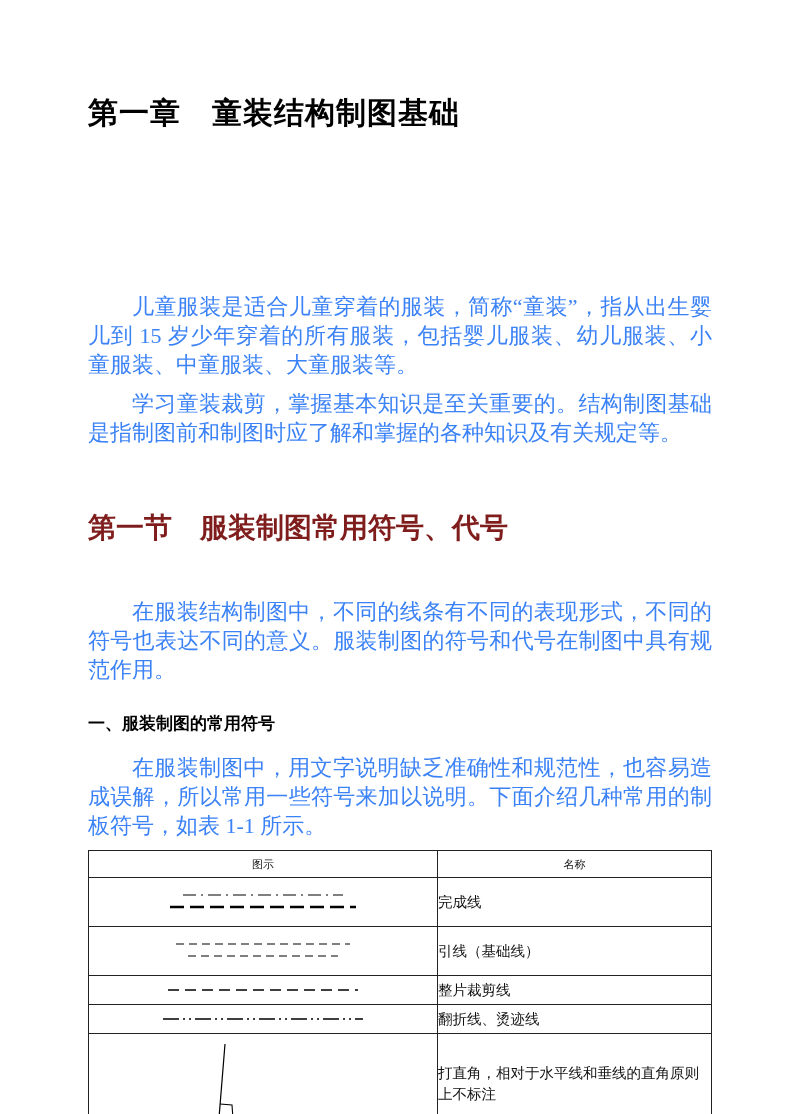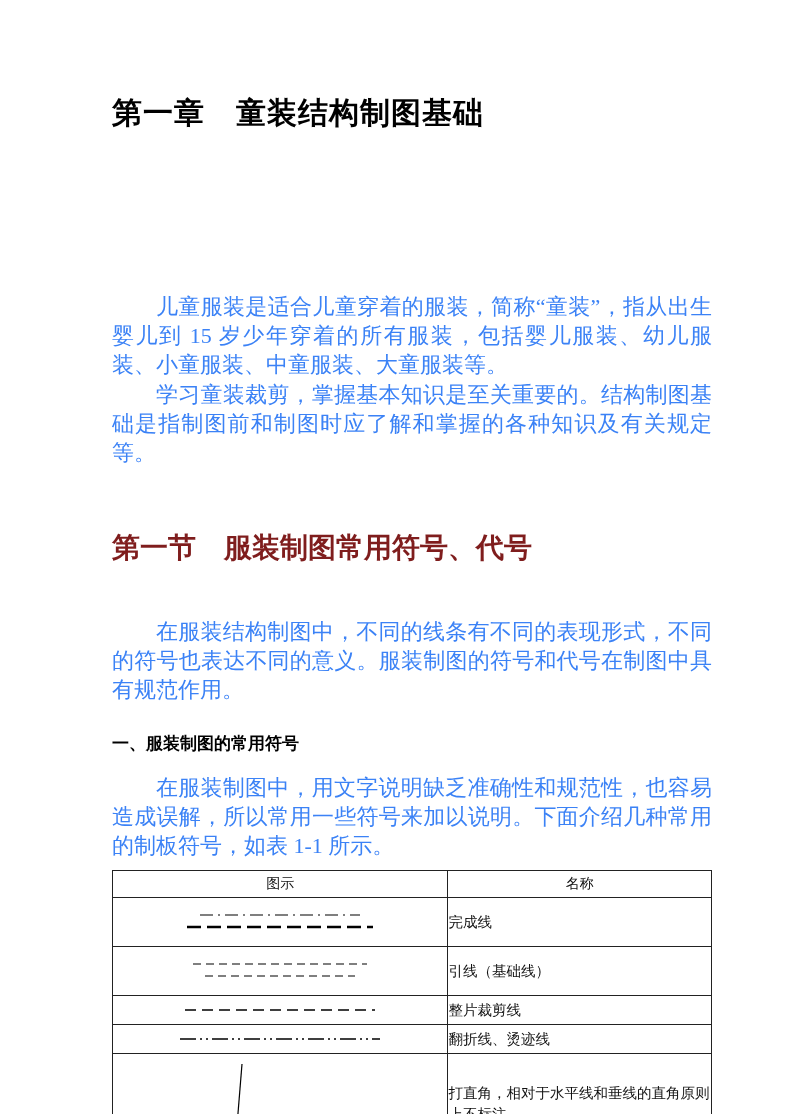"第一章 童装结构制图基础" .page { padding: 0 88px 0 112px -> 0 88px 0 88px }
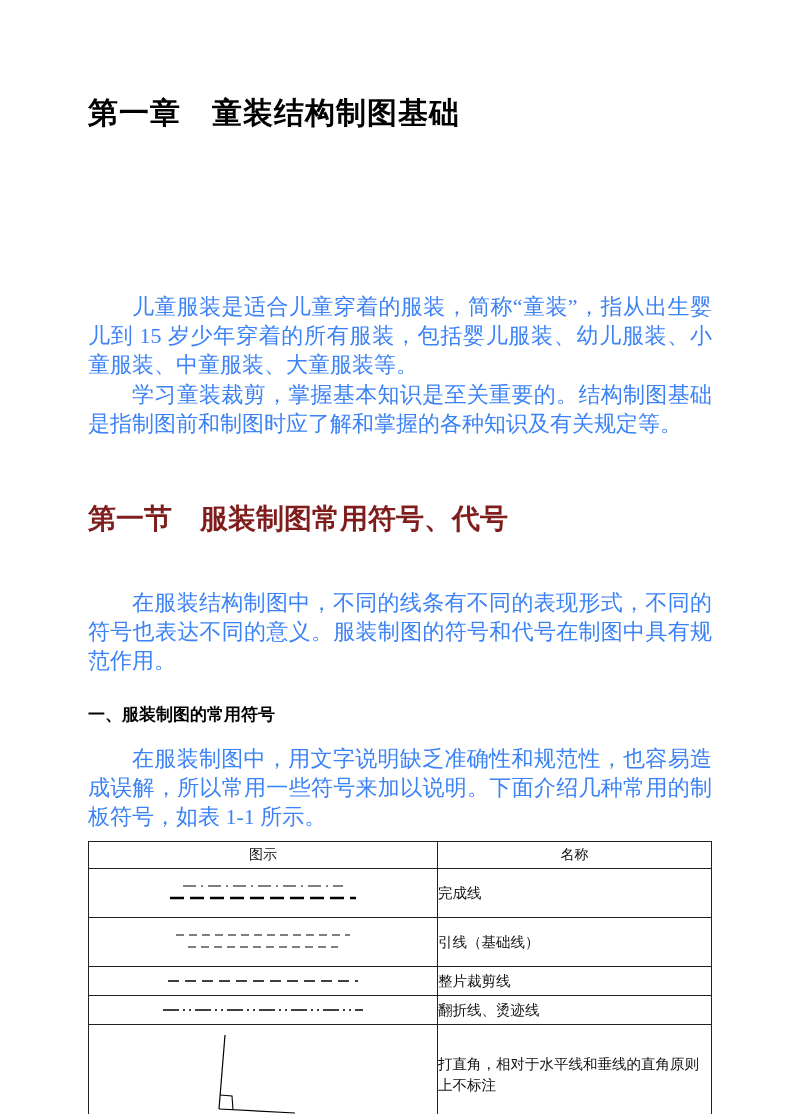"学习童装裁剪，掌握基本知识是至关重要的。结构制图基础是指制图前和制图时应了解和掌" .para-intro2 { margin-top: 1px -> 10px }
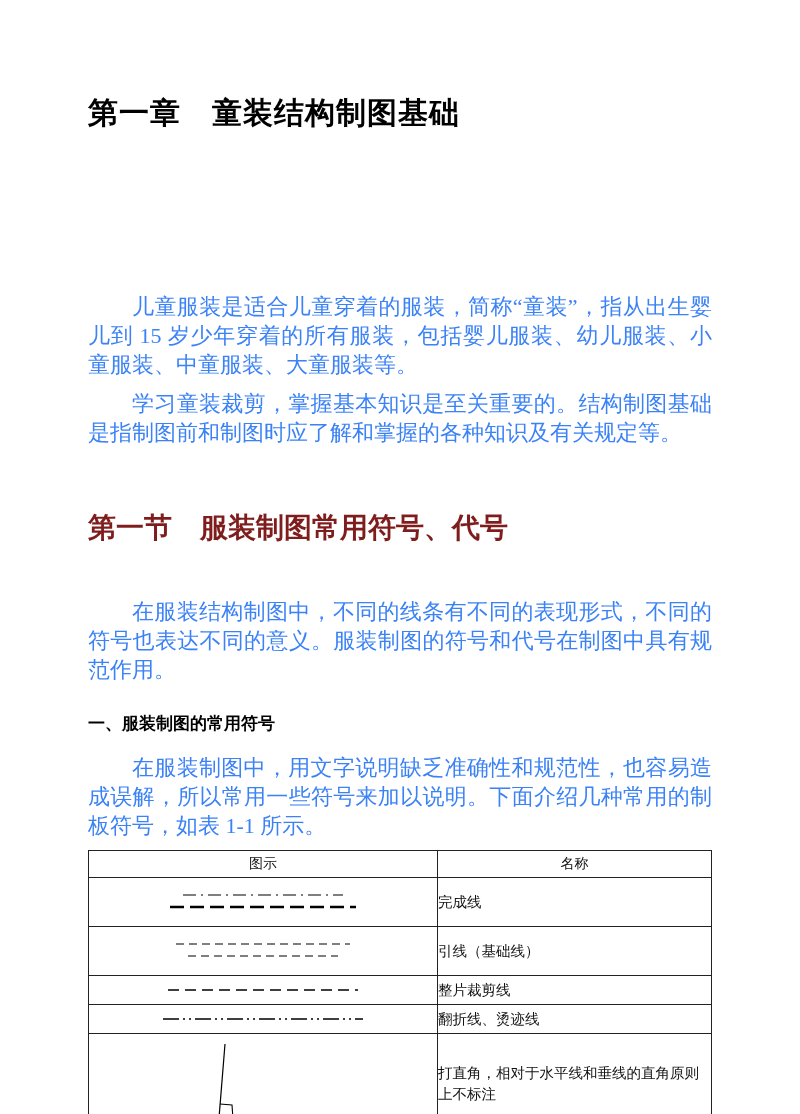"图示" table.symbols th { font-size: 14px -> 11px }
